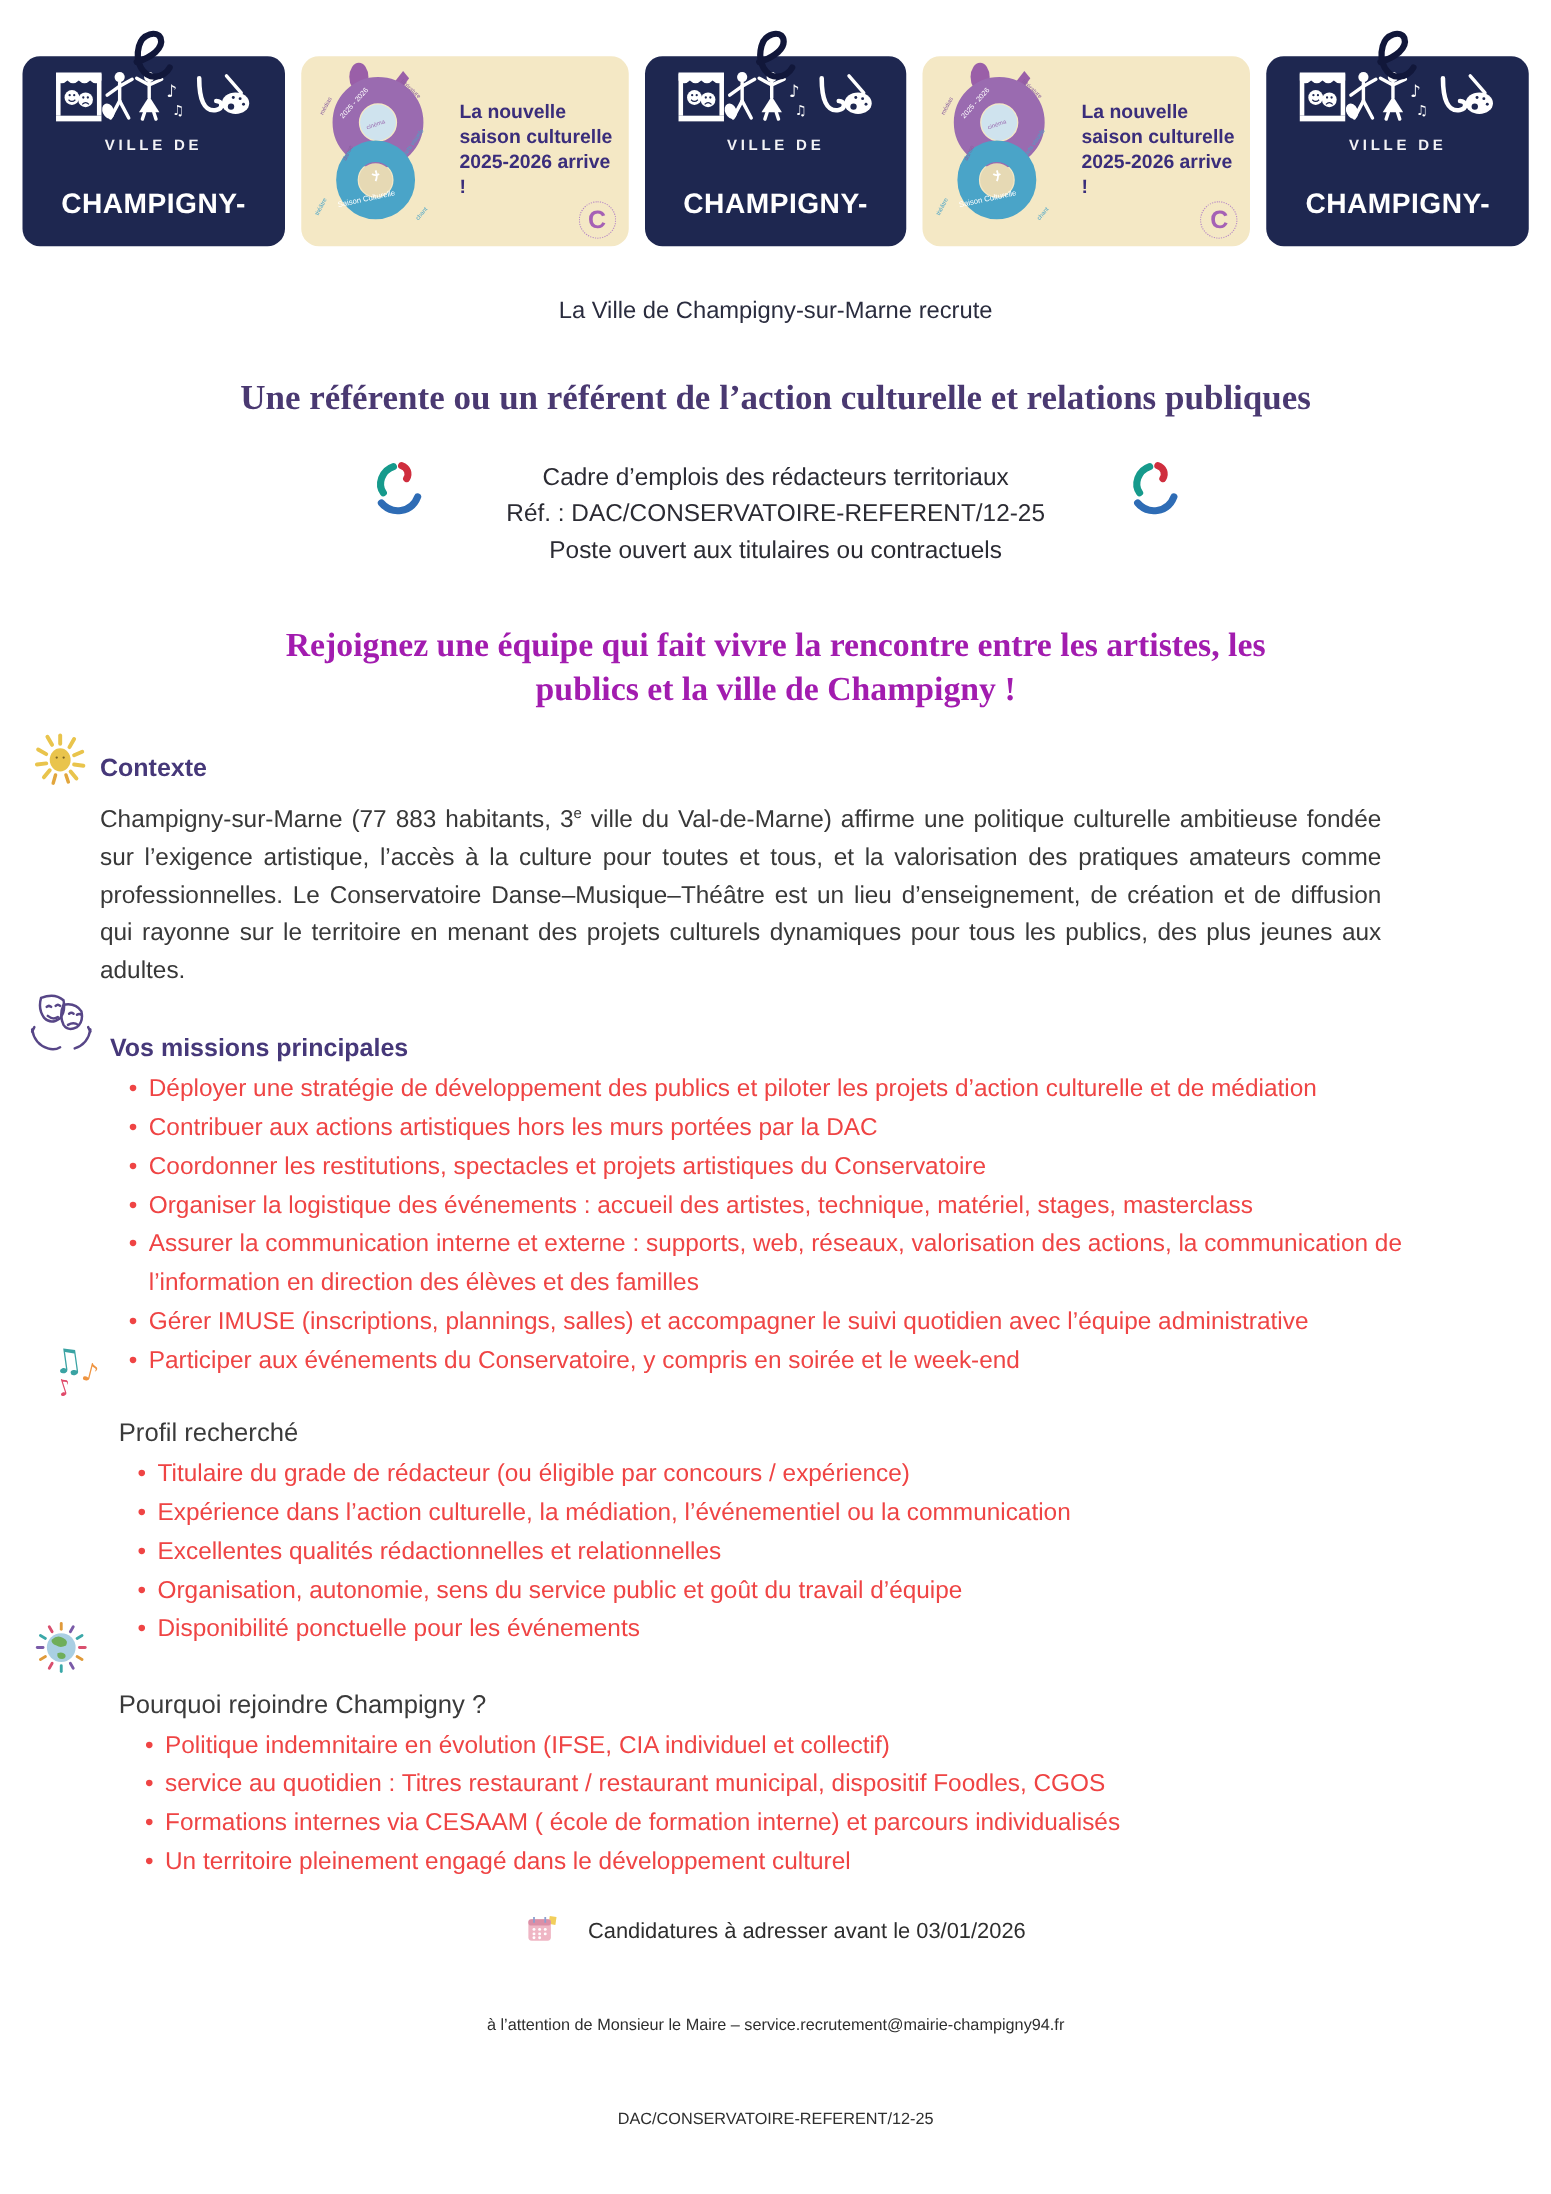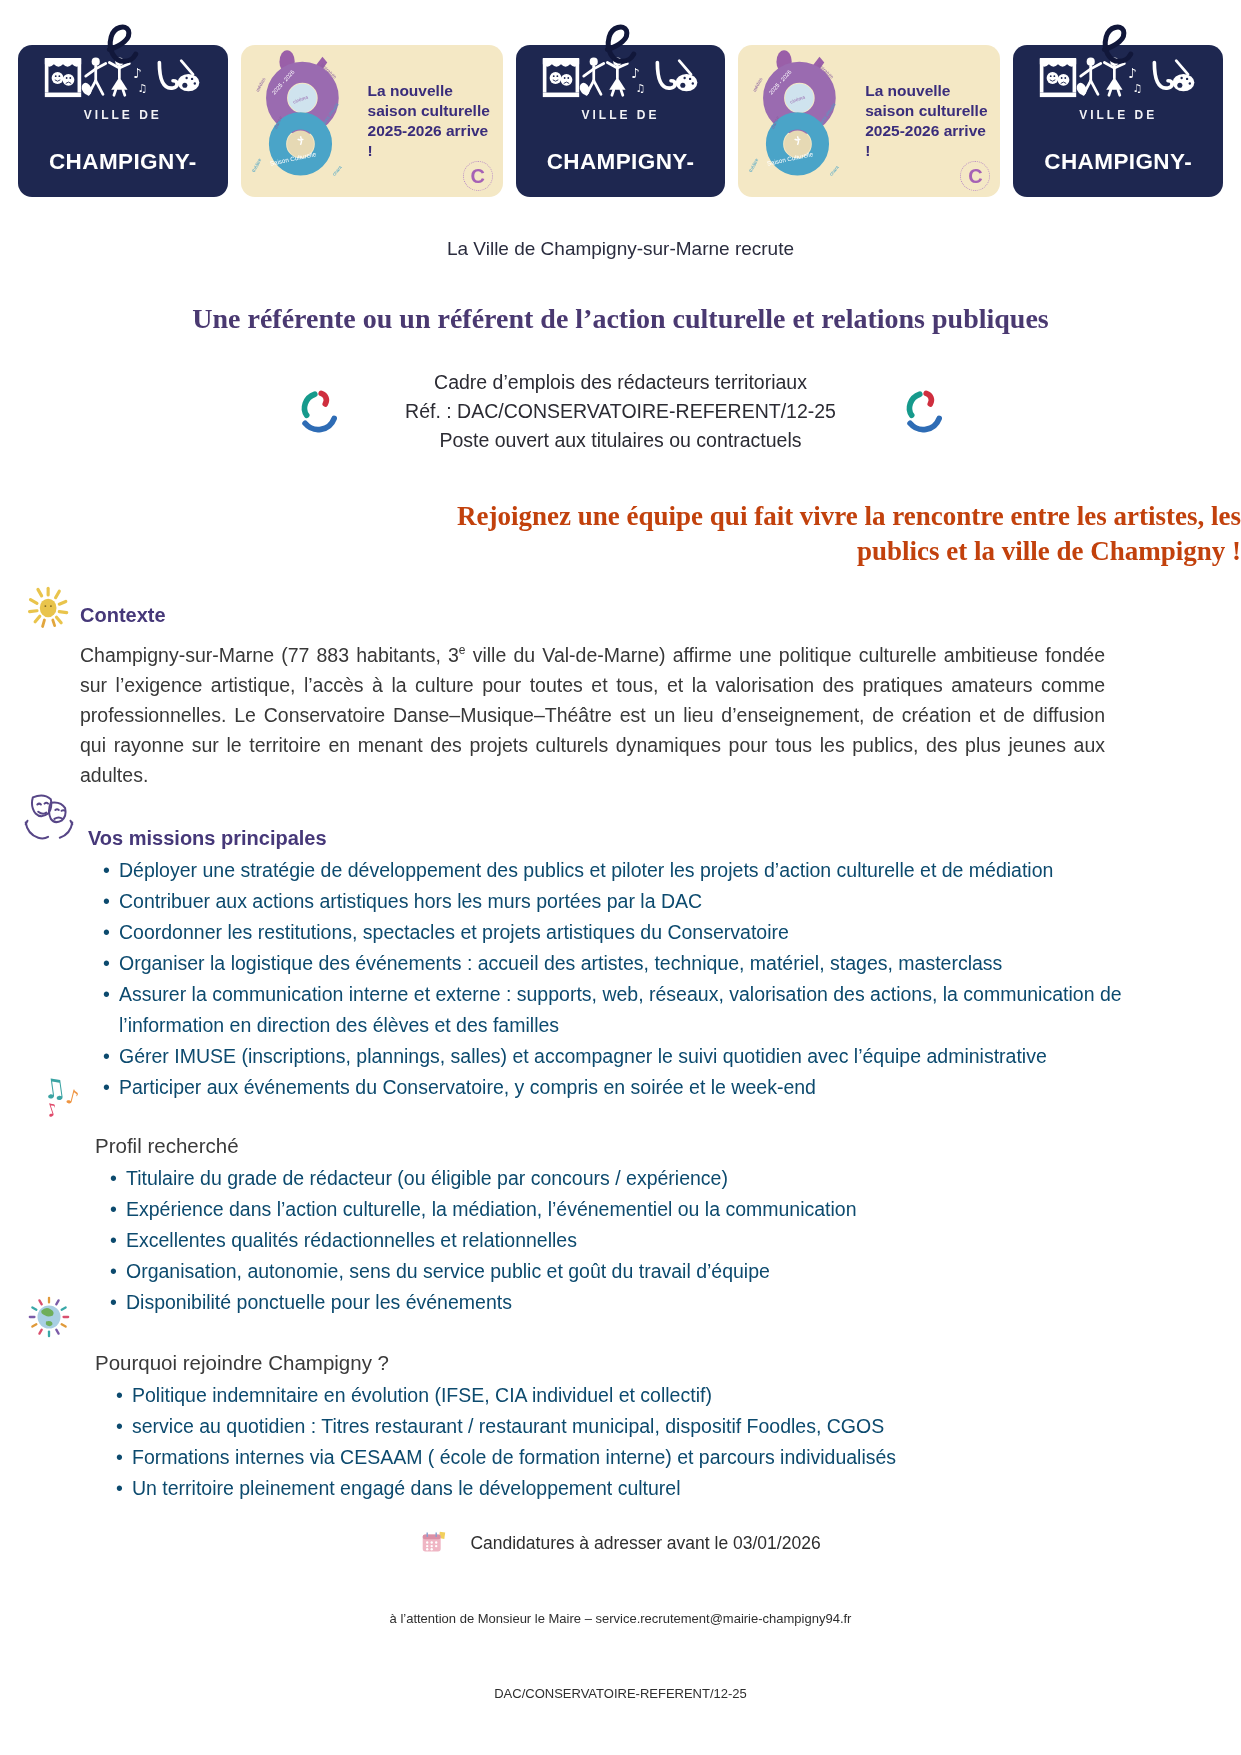"Cadre d’emplois des rédacteurs" .meta-row { align-items: center -> flex-start }
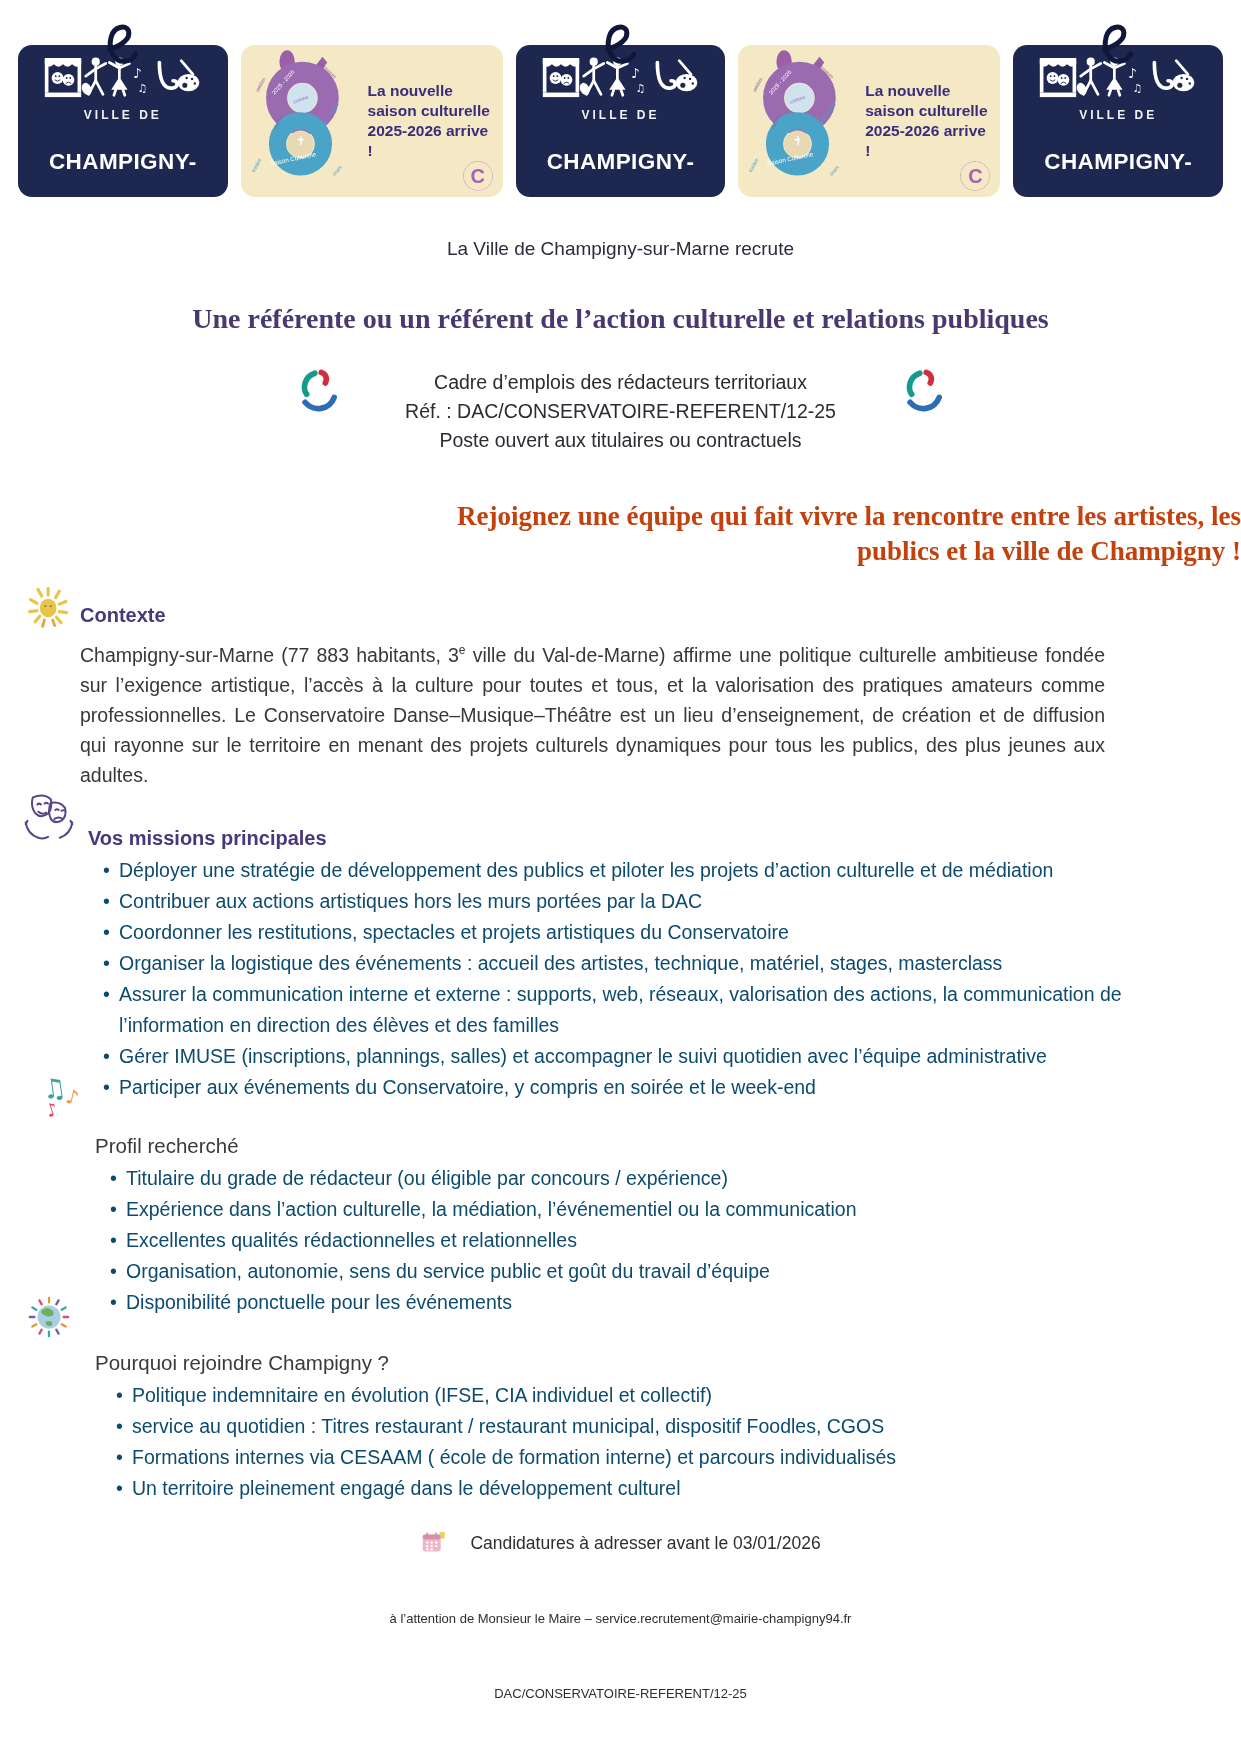"Rejoignez une équipe qui fait" .tagline { color: #c2410c -> #a21caf; text-align: right -> center }
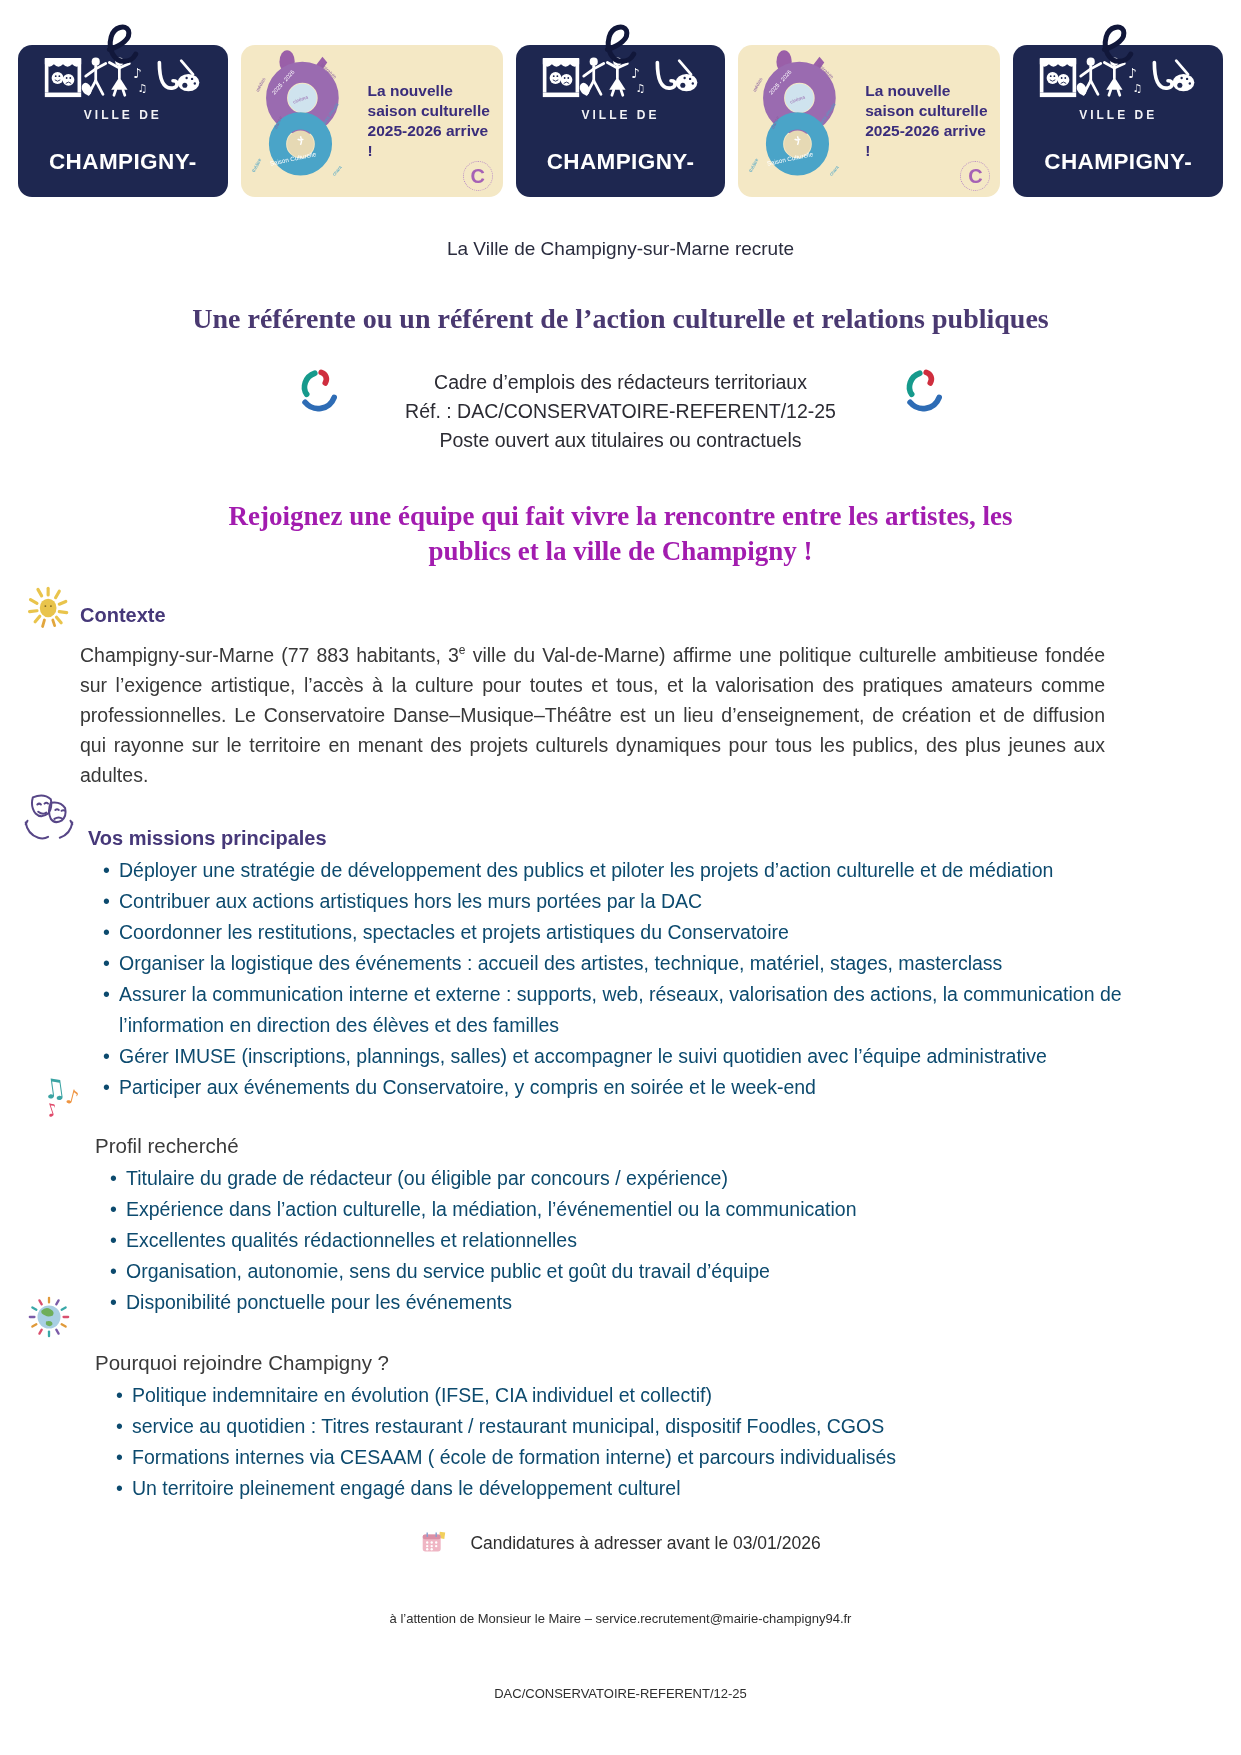"Déployer une stratégie de développement" ul.bullets li { color: #0c4a6e -> #ef4444 }
